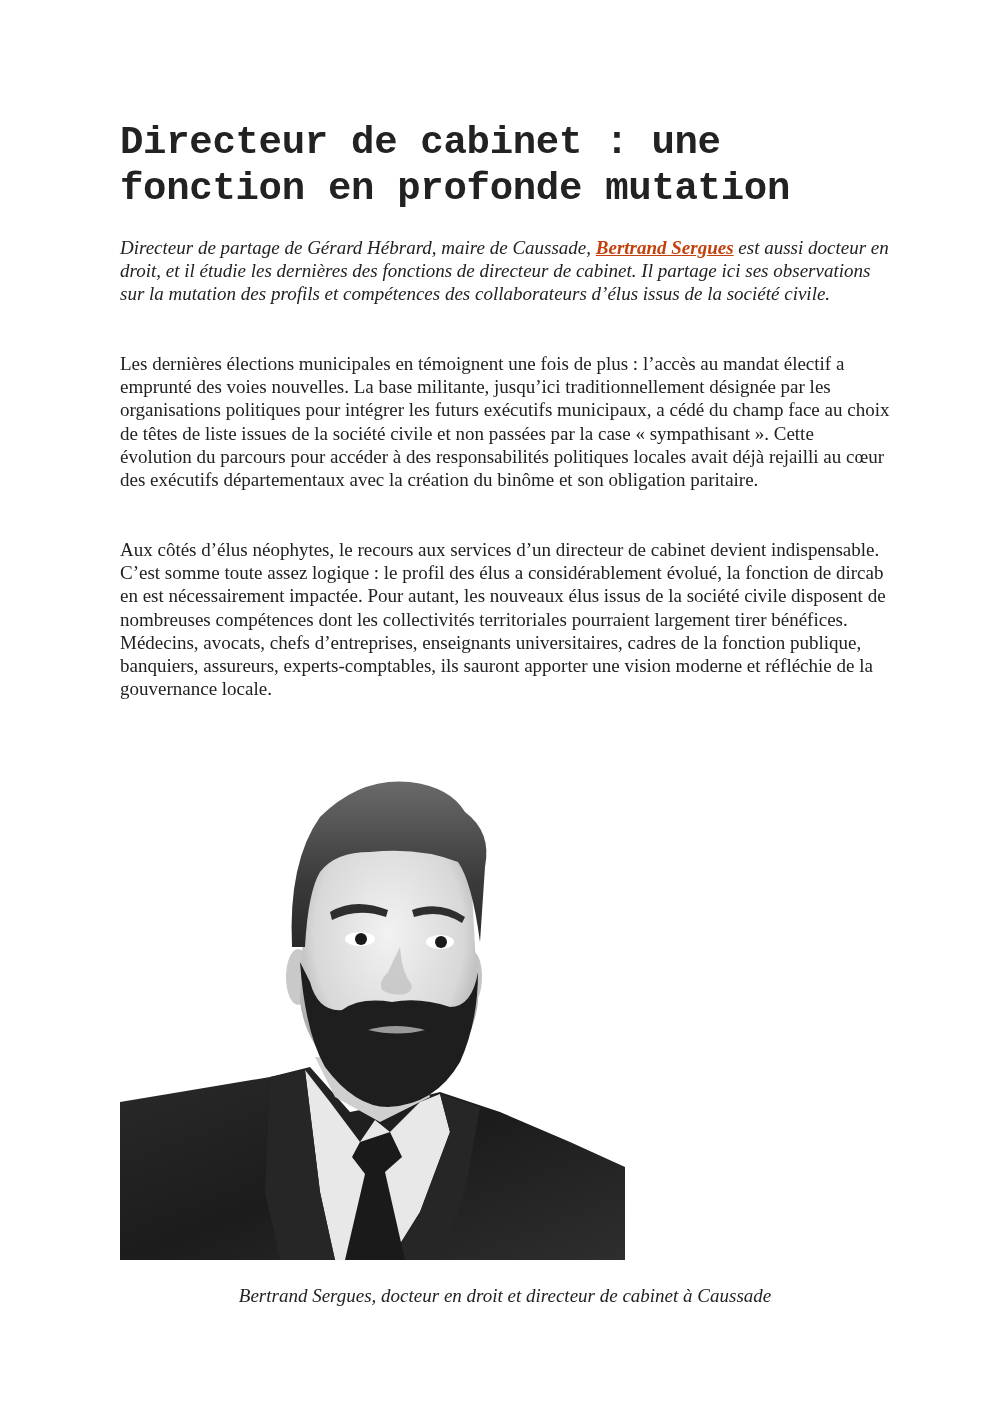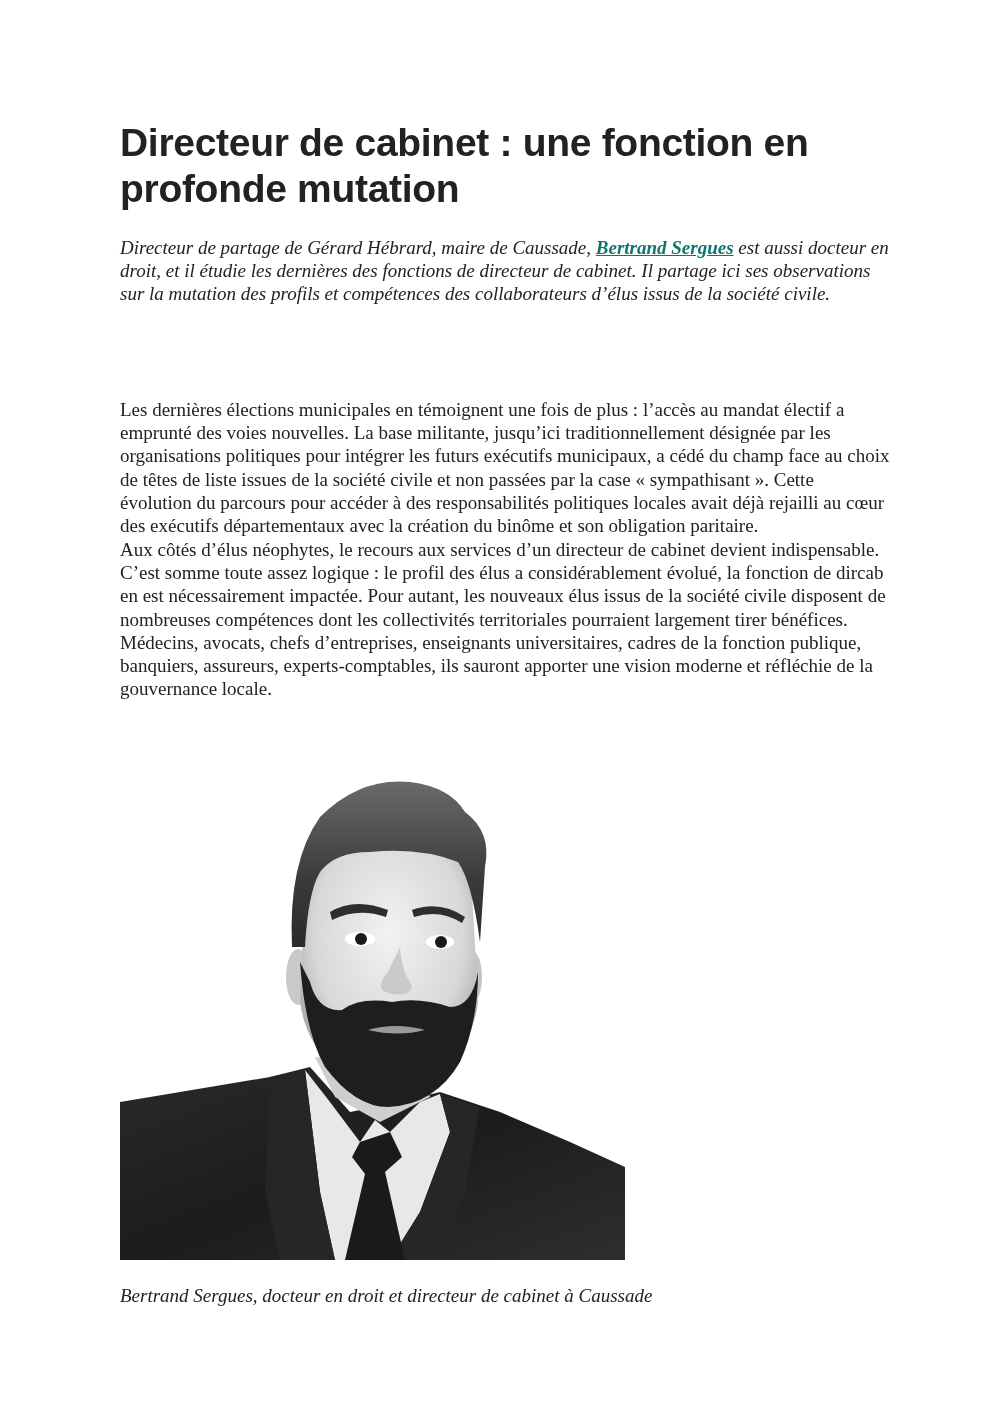"Directeur de cabinet : une" h1 { font-family: Liberation Sans, sans-serif -> Liberation Mono, monospace }
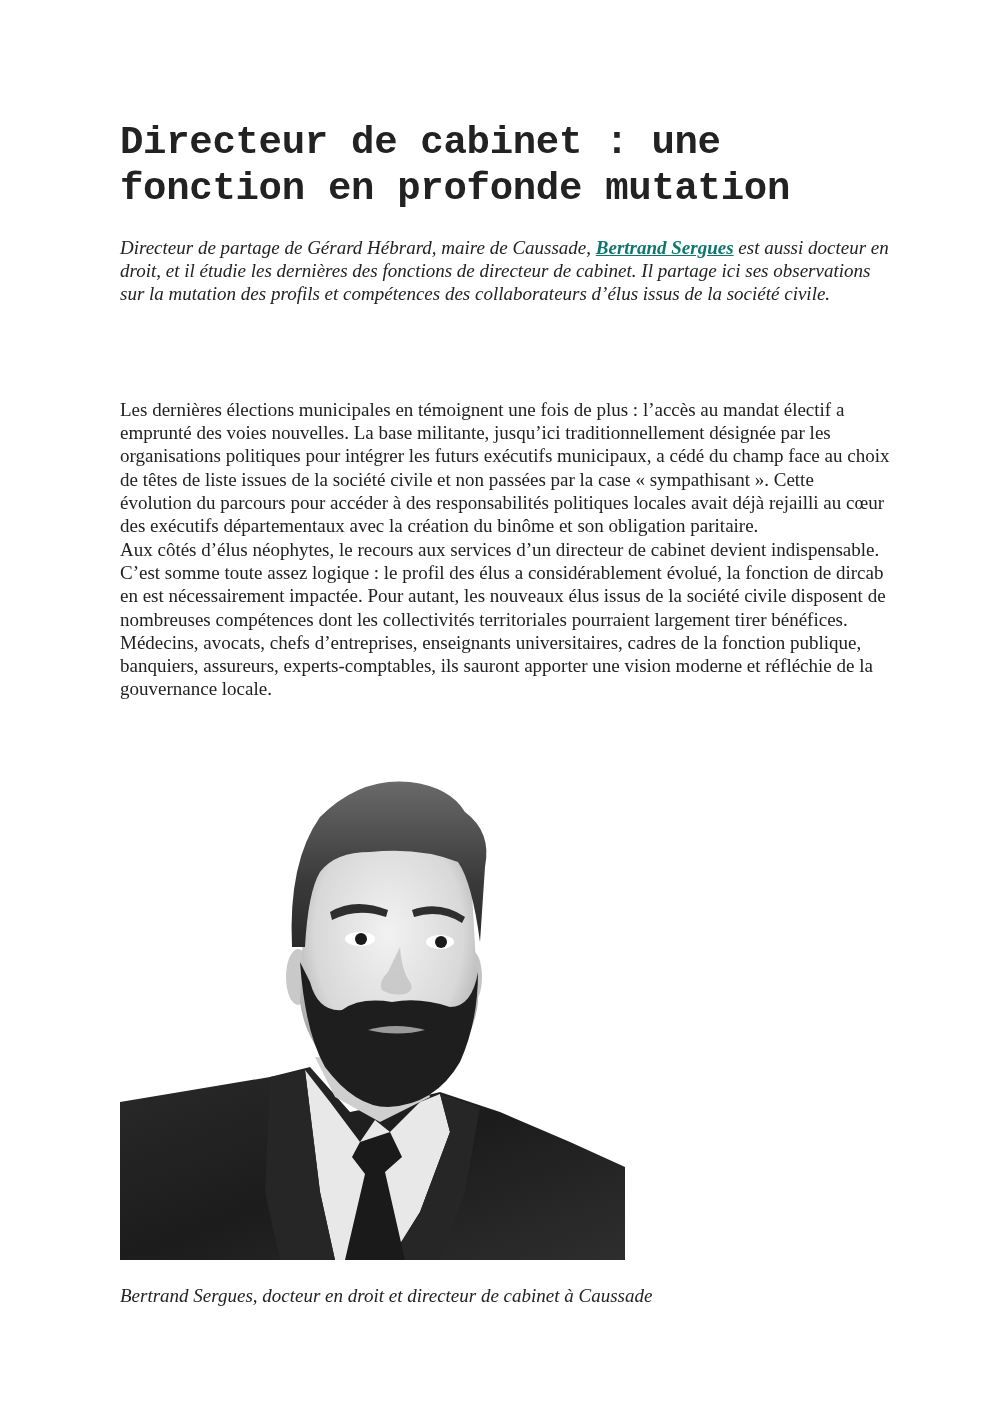"Bertrand Sergues" .intro a { color: #0f766e -> #c2410c }
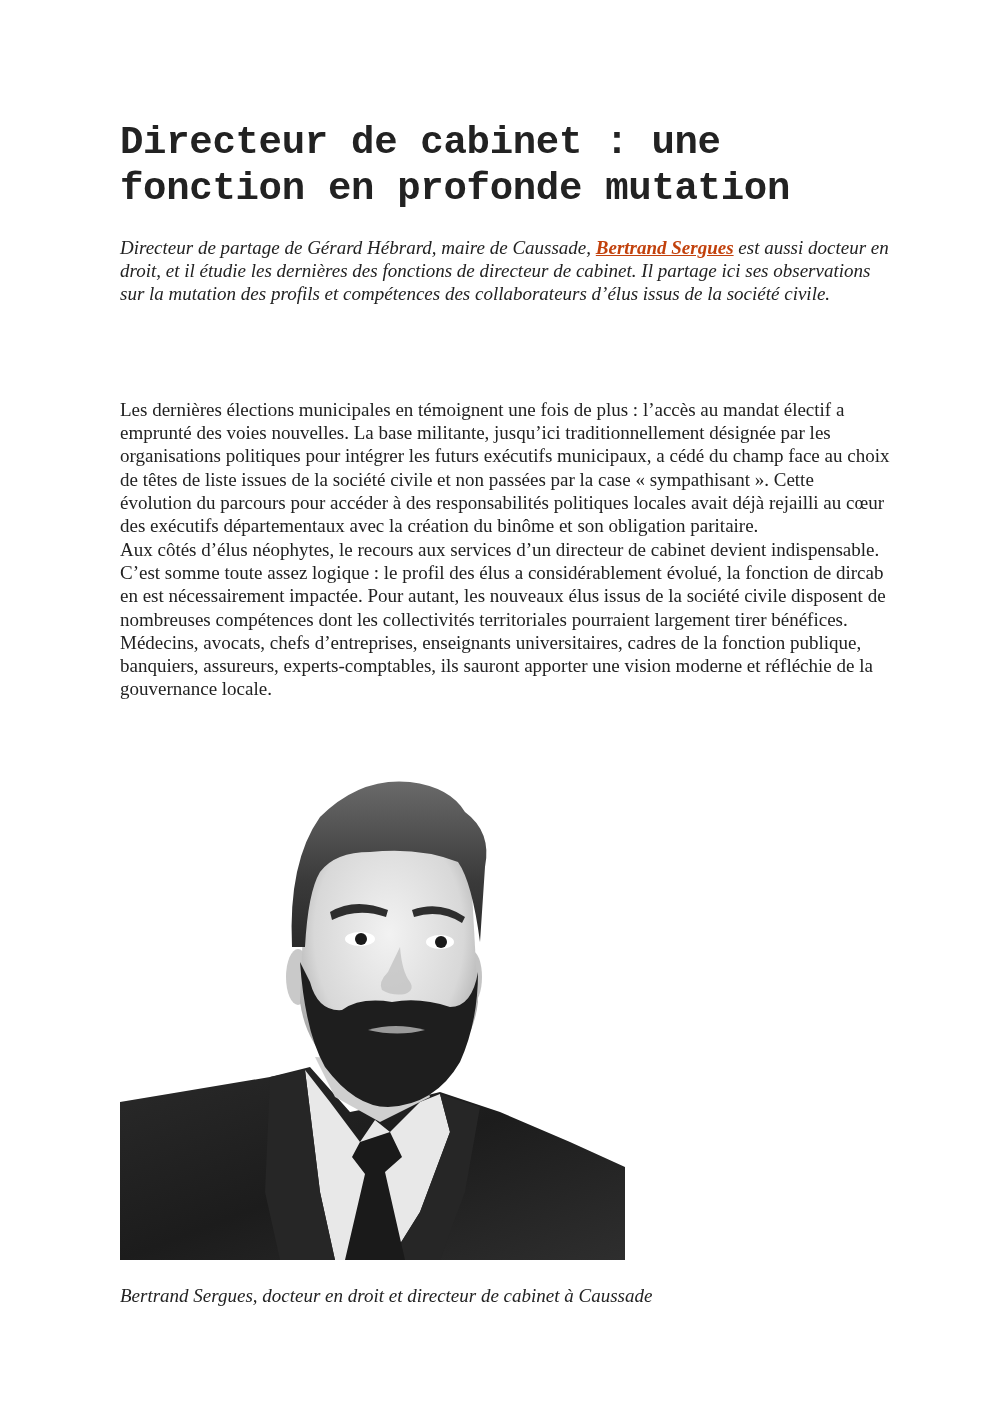"Les dernières élections municipales en" .p1 { margin-top: 46px -> none }
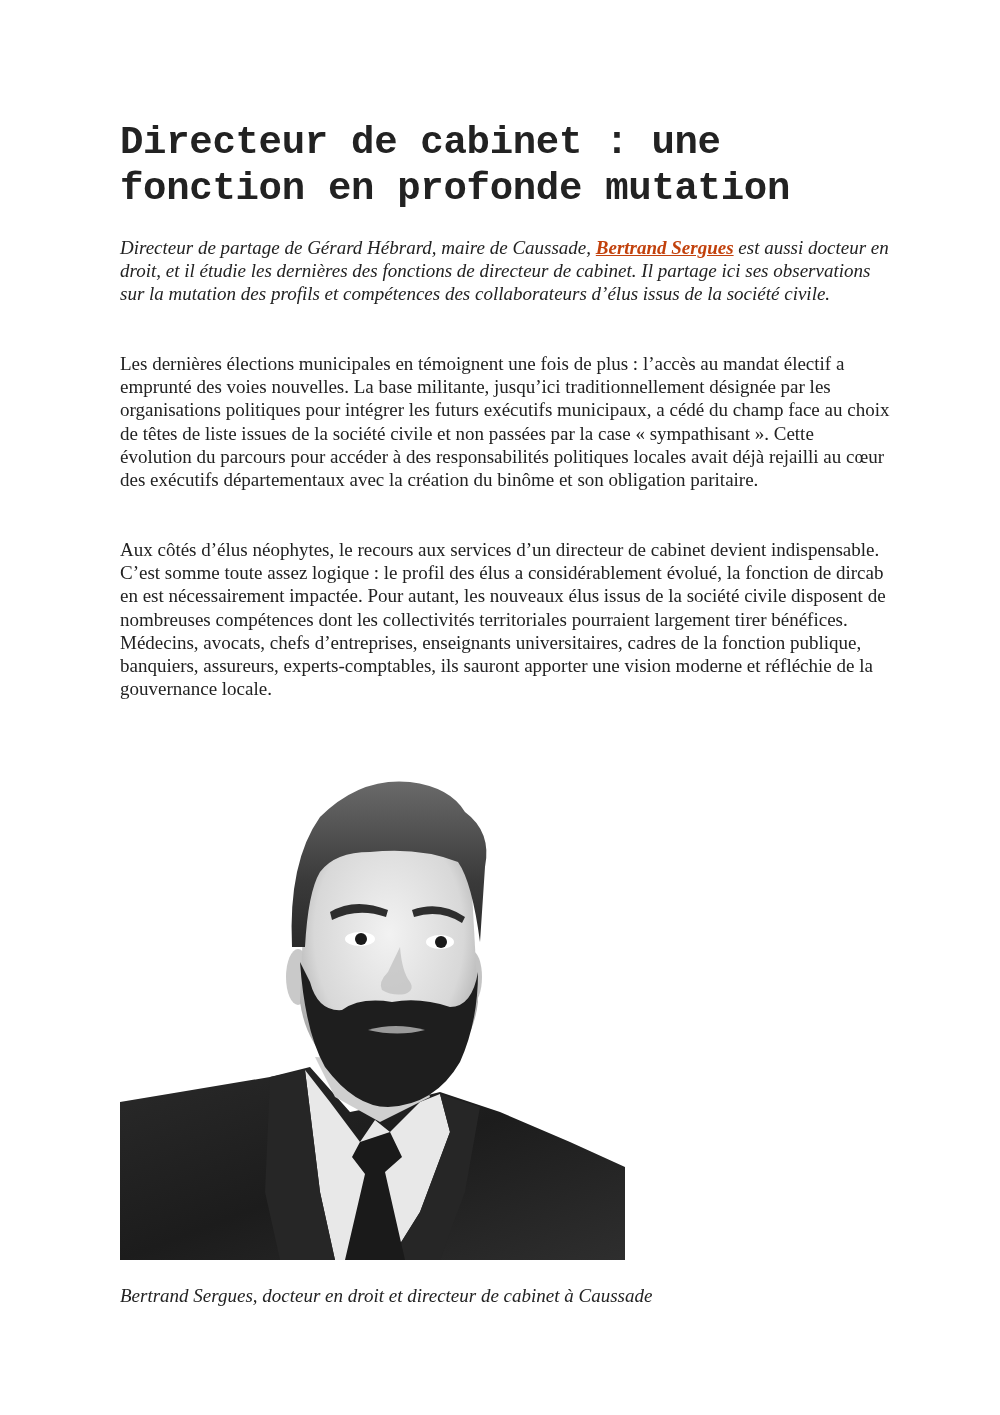"Bertrand Sergues, docteur en droit" .caption { text-align: none -> center }
